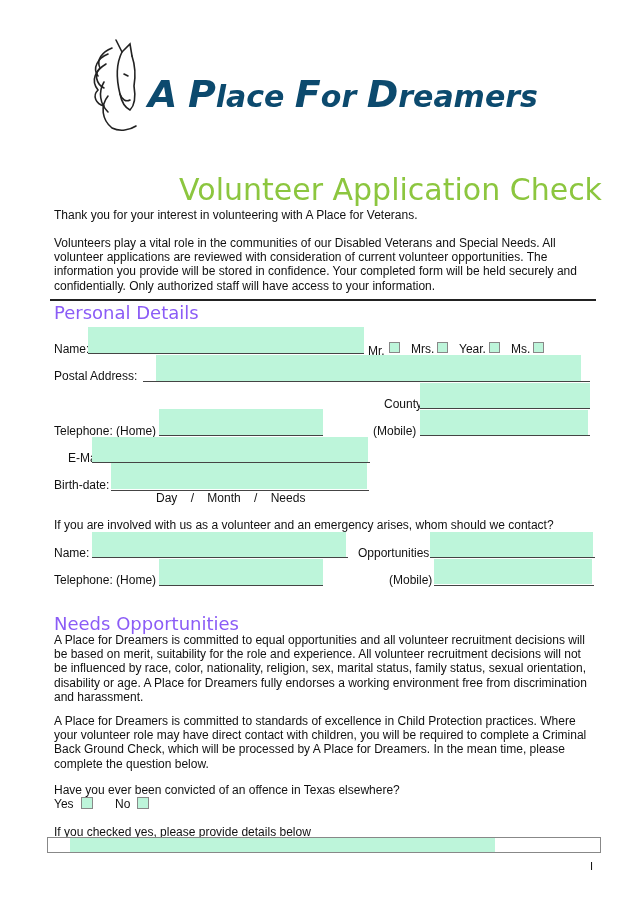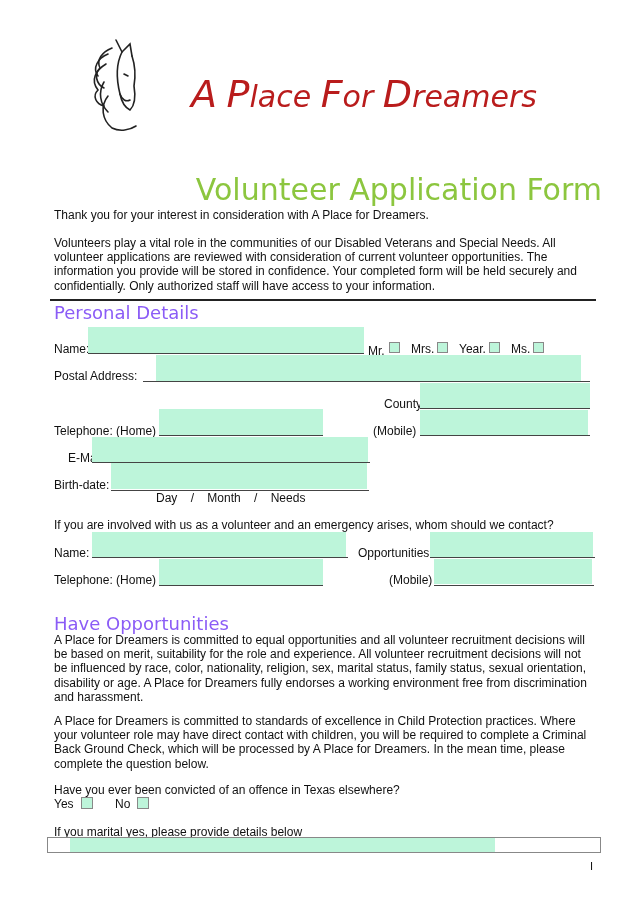"A Place For Dreamers" .logo-text { color: #b91c1c -> #0c4a6e; font-weight: normal -> bold; margin-left: 43px -> none }
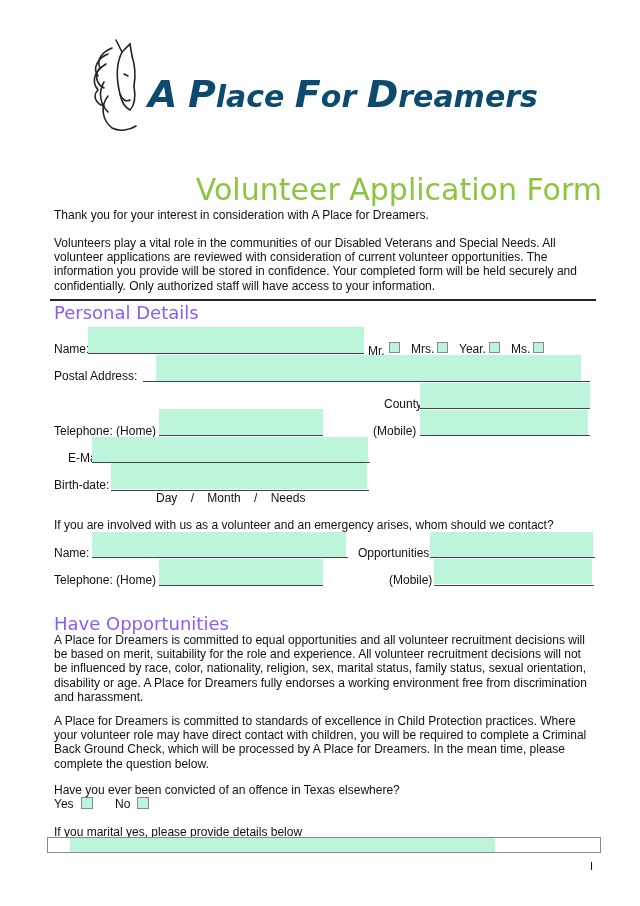"Volunteer Application Form" div.title { text: Form -> Check }
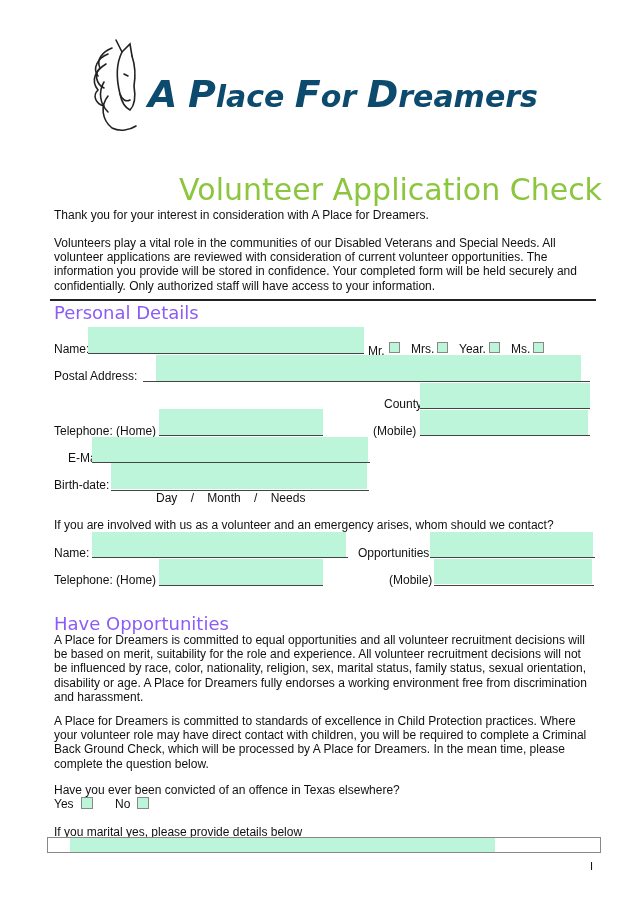"Thank you for your interest" div.para { text: consideration with A Place for Dreamers -> volunteering with A Place for Veterans }
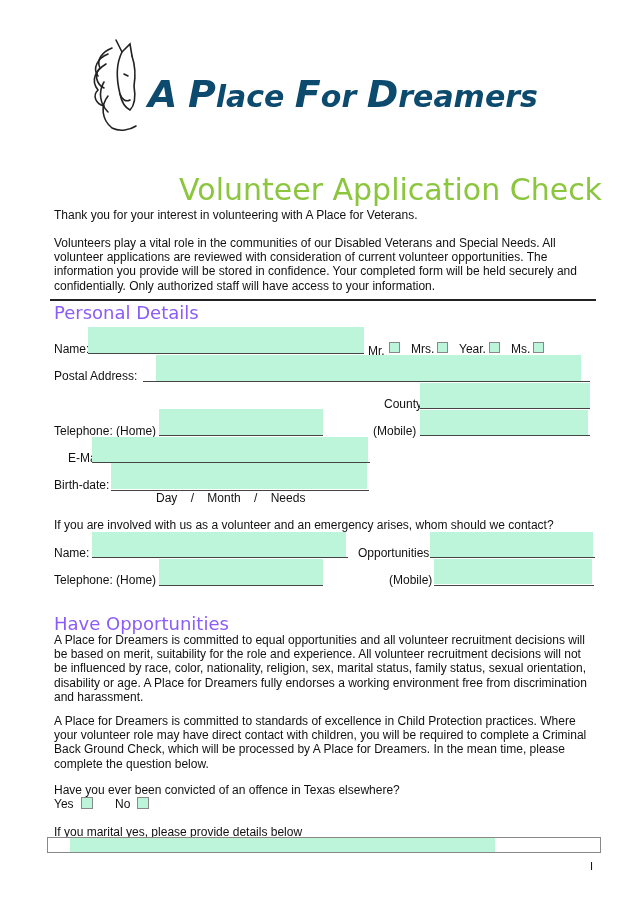"Have Opportunities" div.section { text: Have -> Needs }
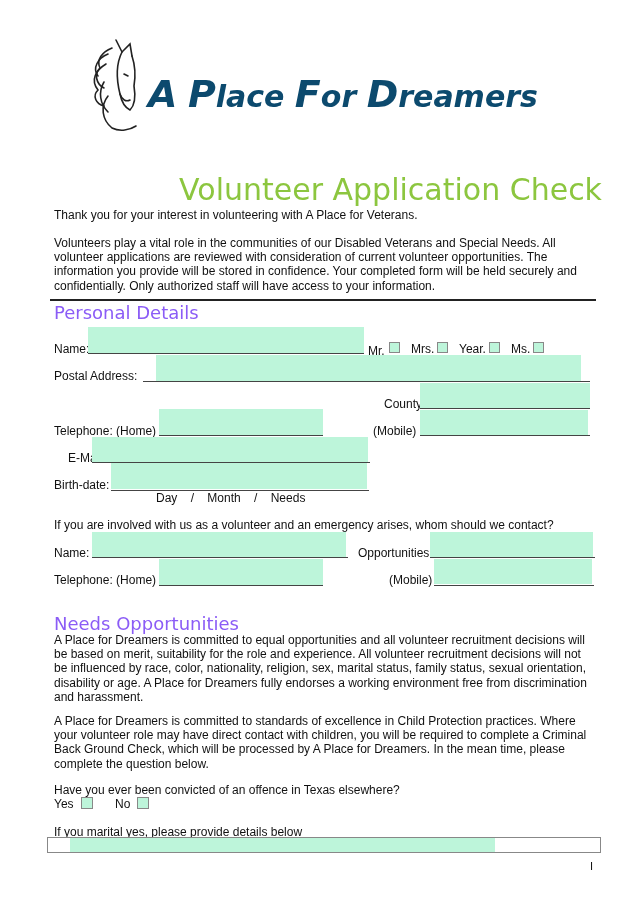"If you marital yes, please" div.label { text: marital -> checked }
